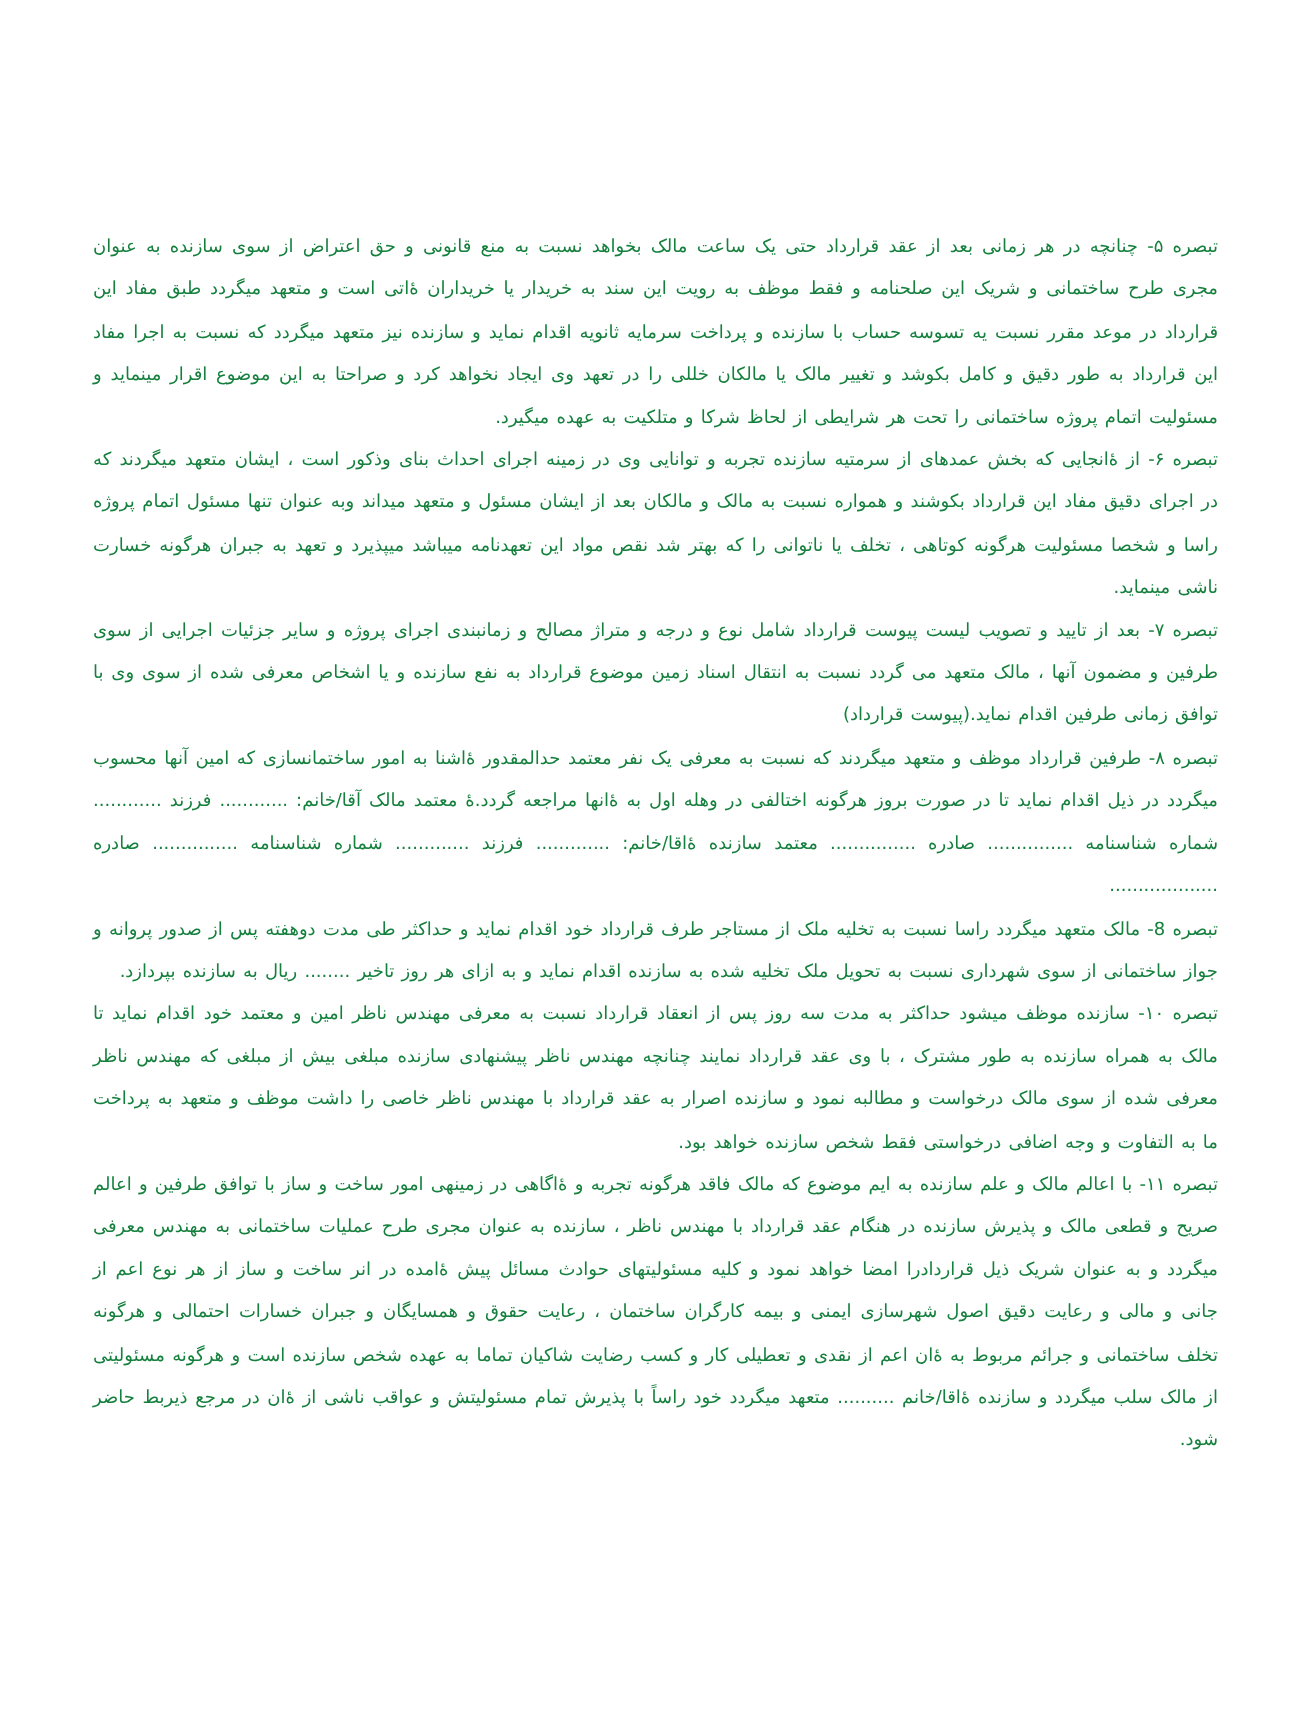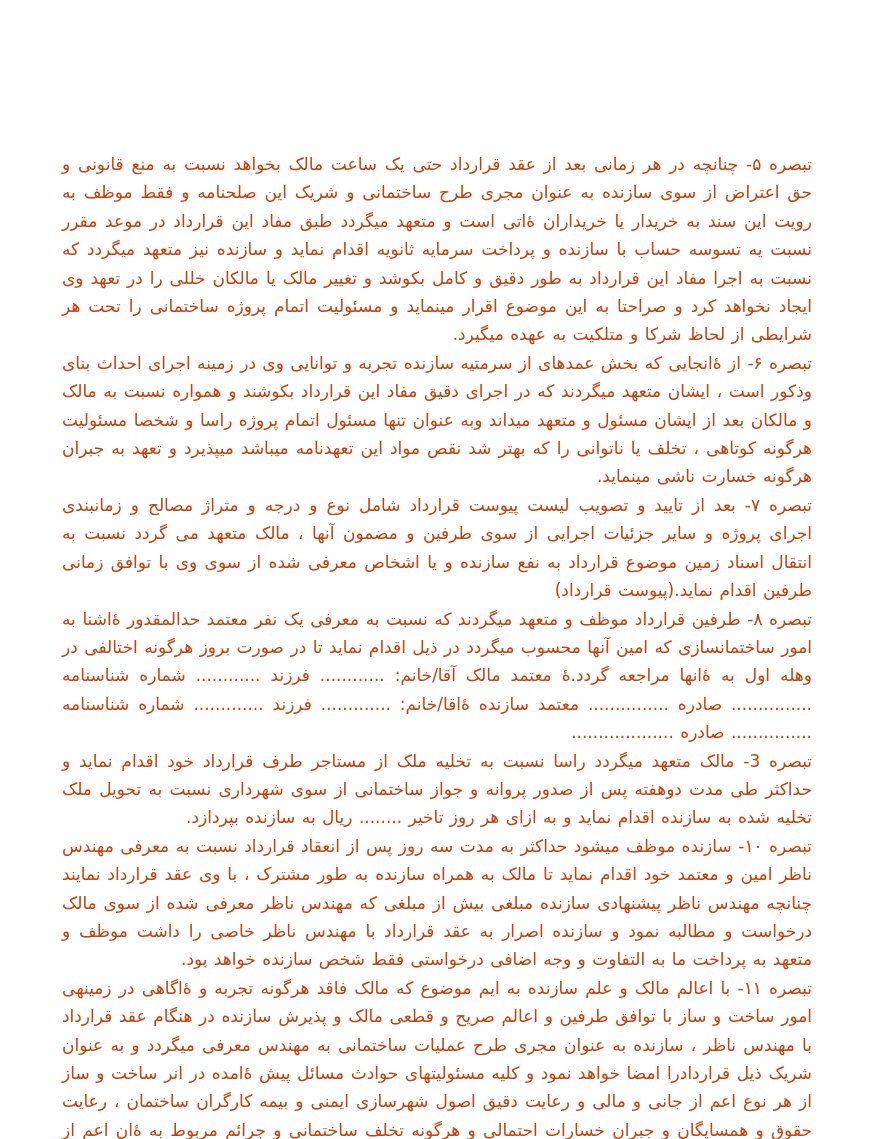"تبصره ۵- چنانچه در هر" .content p { color: #c2410c -> #15803d; font-size: 17px -> 12px }
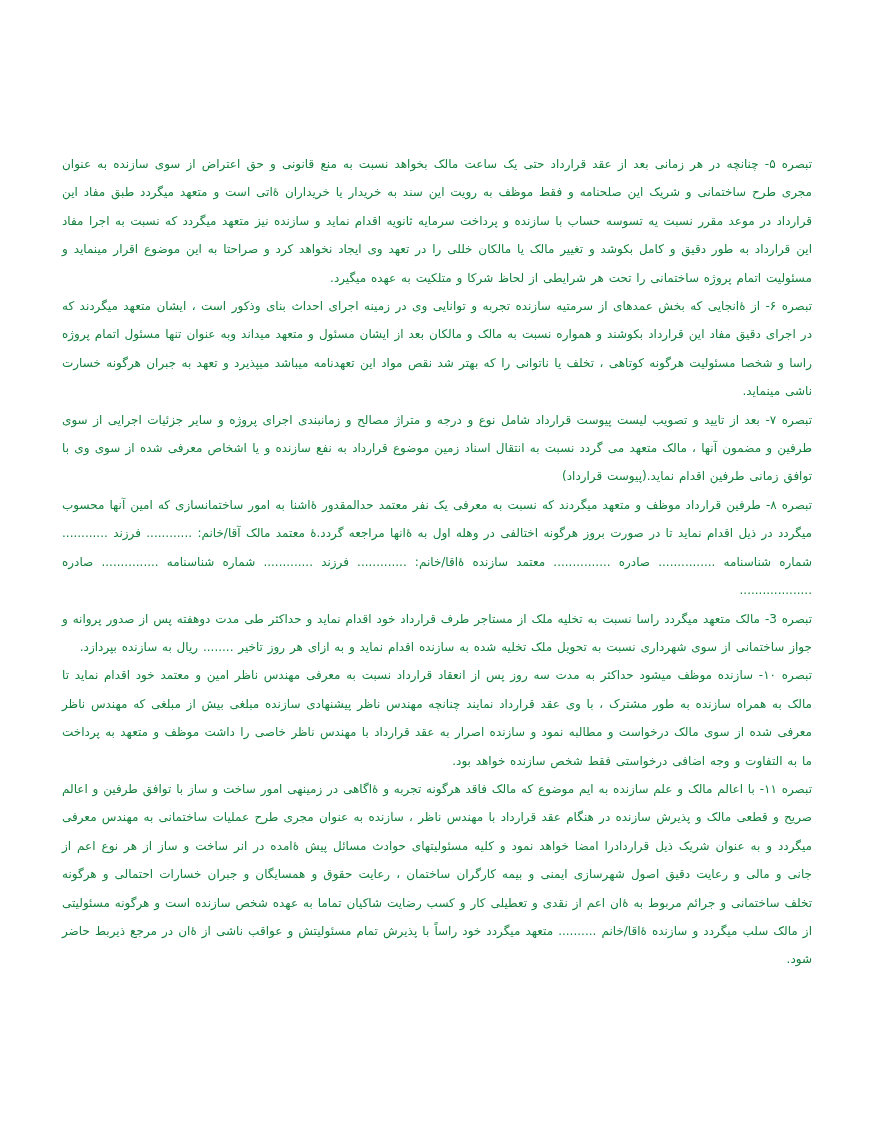"تبصره 3- مالک متعهد میگردد" p { text: 3- -> 8- }
